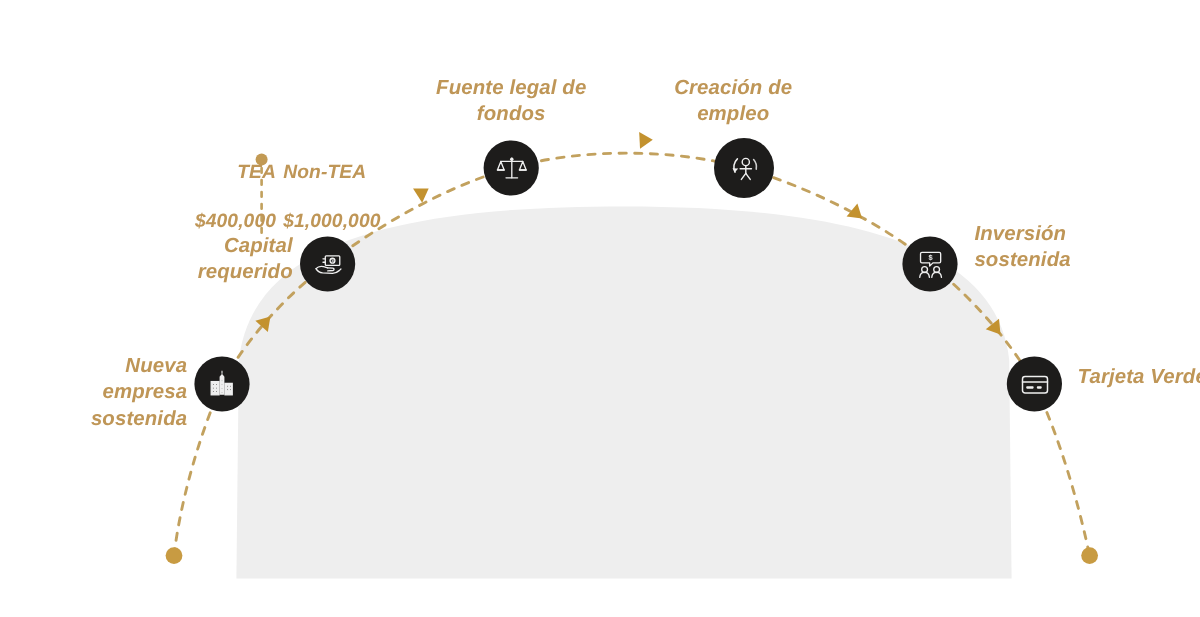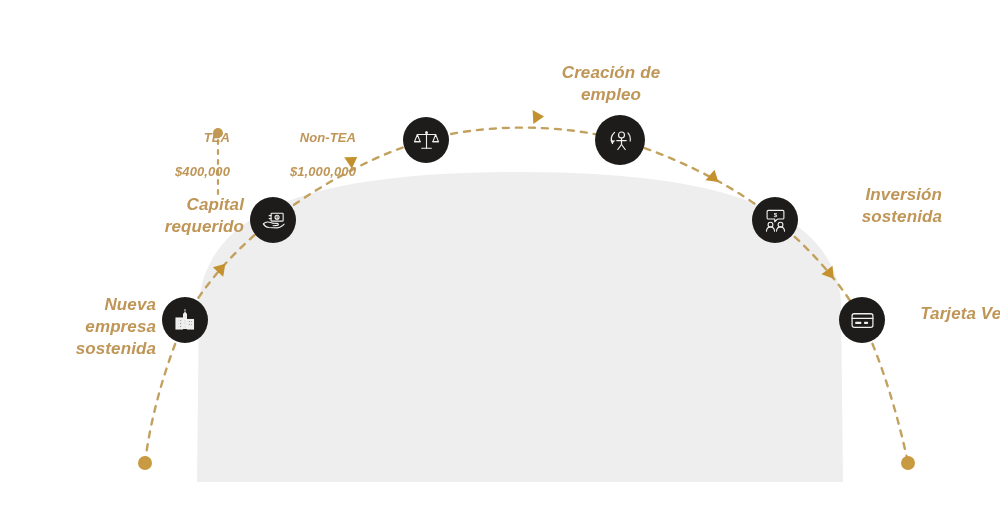"Fuente legal de" div.label { html: none -> <div>Fuente legal de fondos</div> }
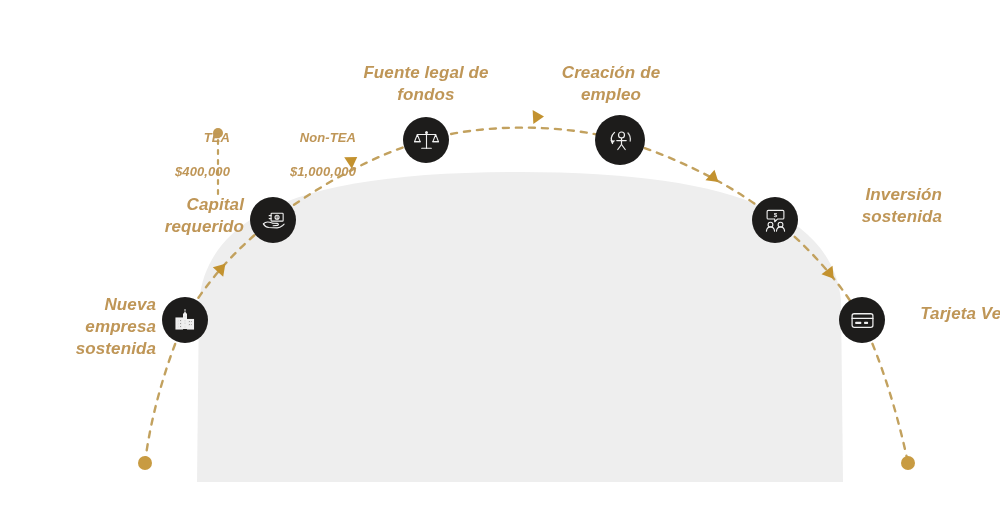"TEA" .label.tea { font-size: 13px -> 16px }
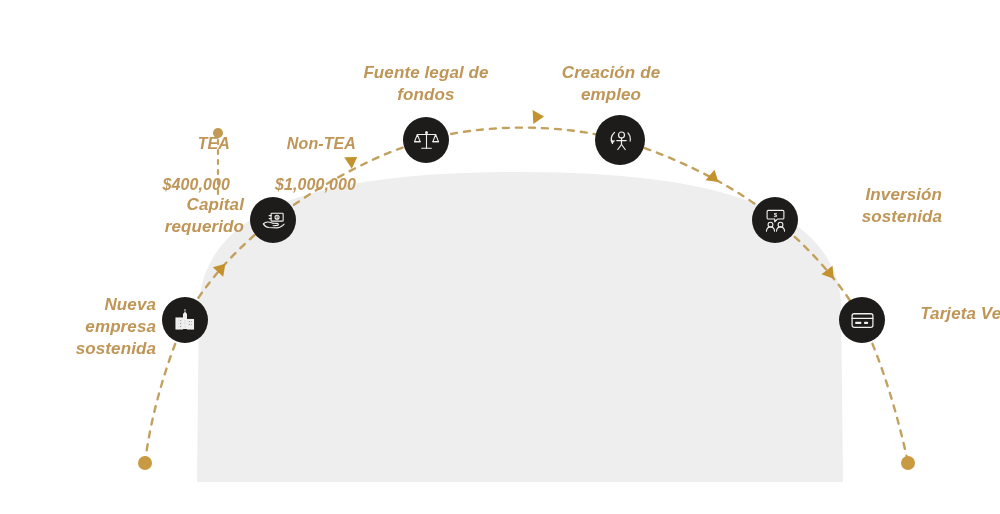"Non-TEA" .label.al { text-align: right -> left }
